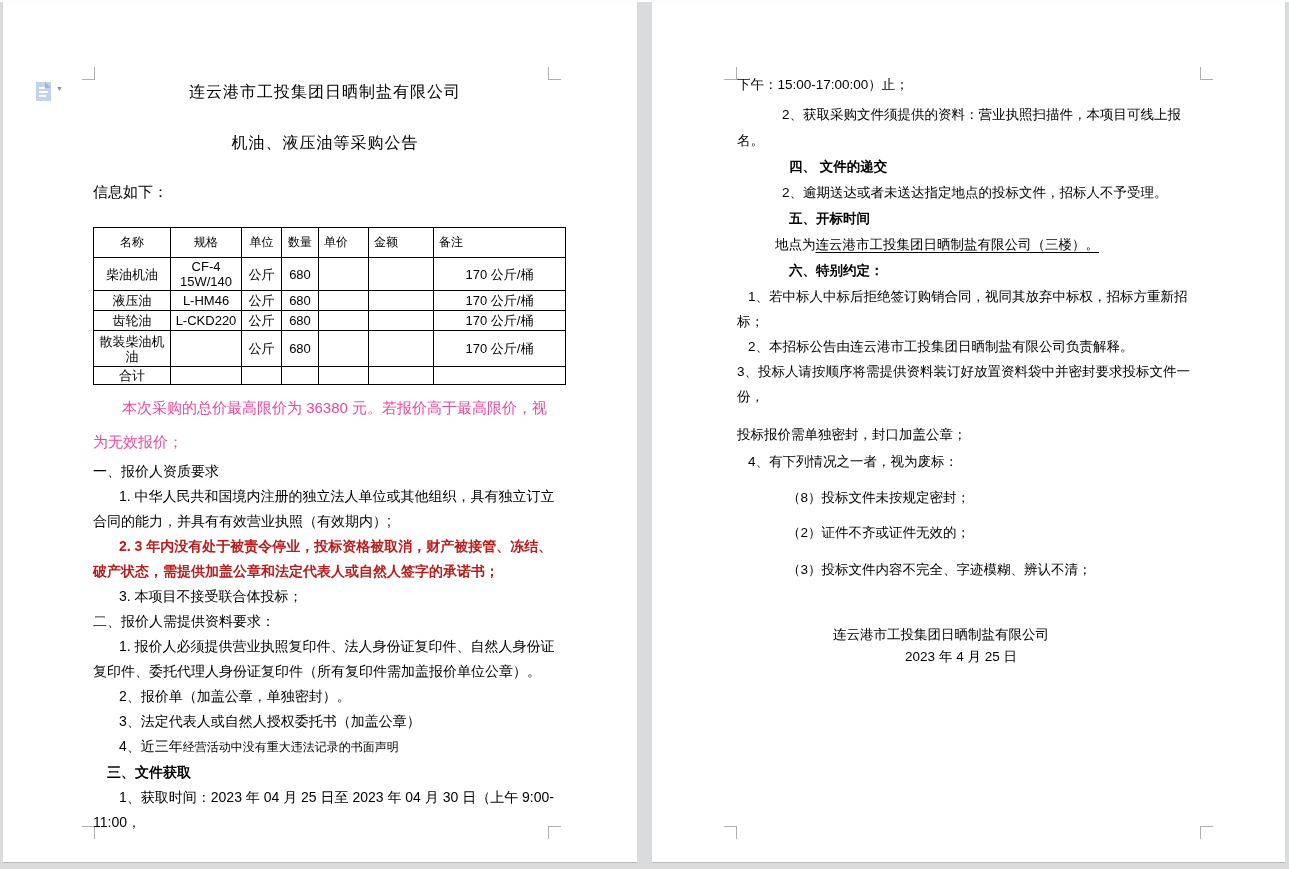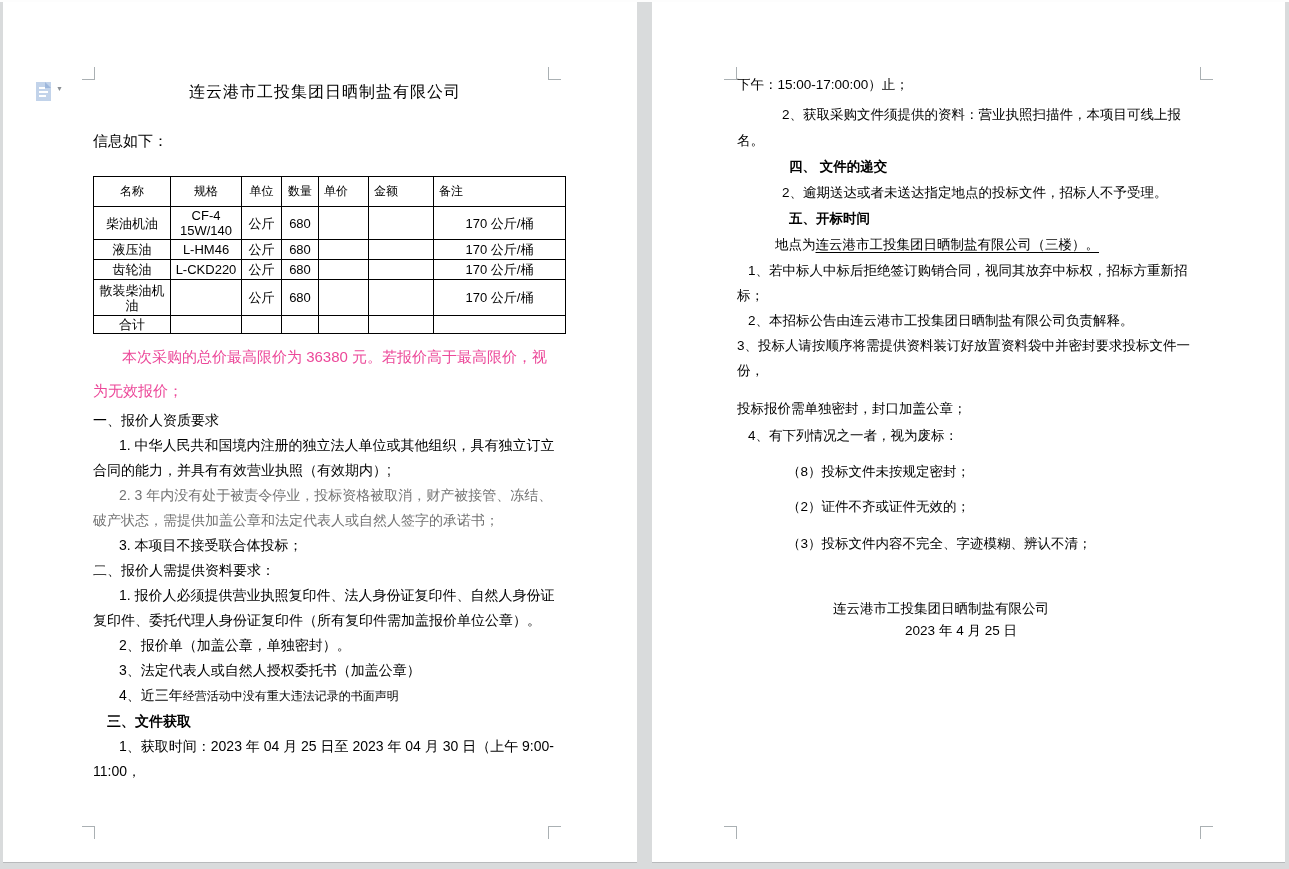"机油、液压油等采购公告" div.doc-subtitle { html: none -> <div>机油、液压油等采购公告</div> }
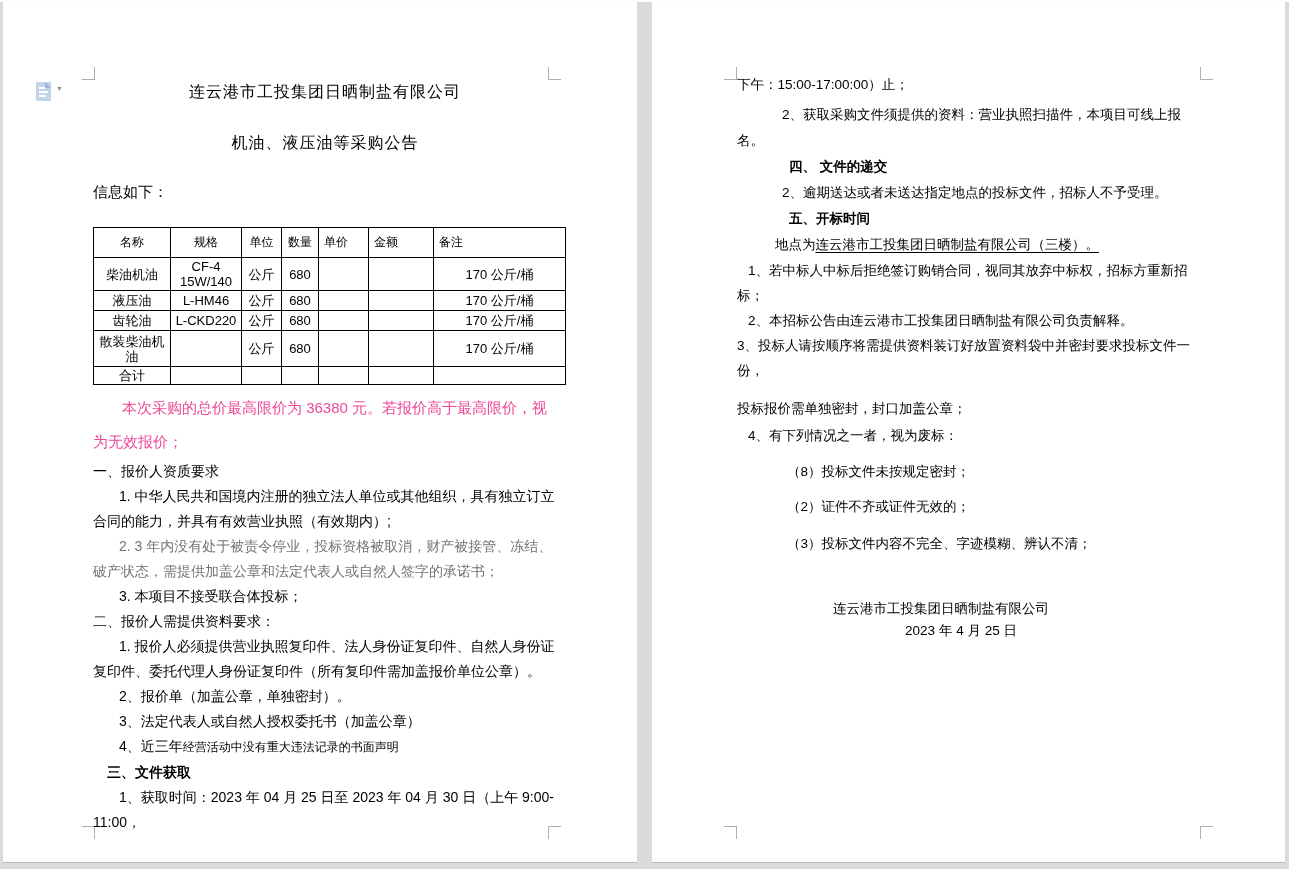"六、特别约定：" p.bold { html: none -> <p>六、特别约定：</p> }
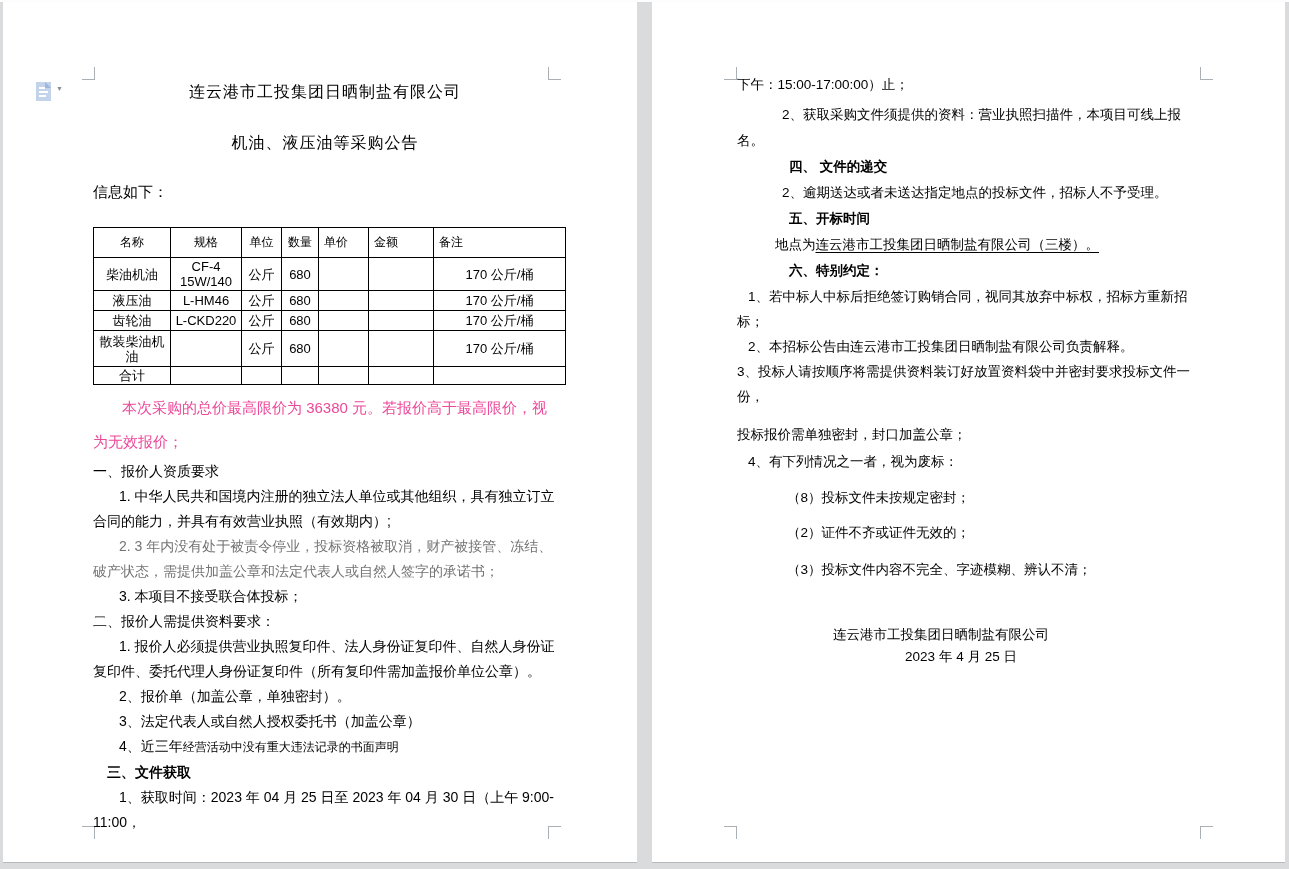"2. 3" .redb { color: #737373 -> #b91c1c; font-weight: normal -> bold }
